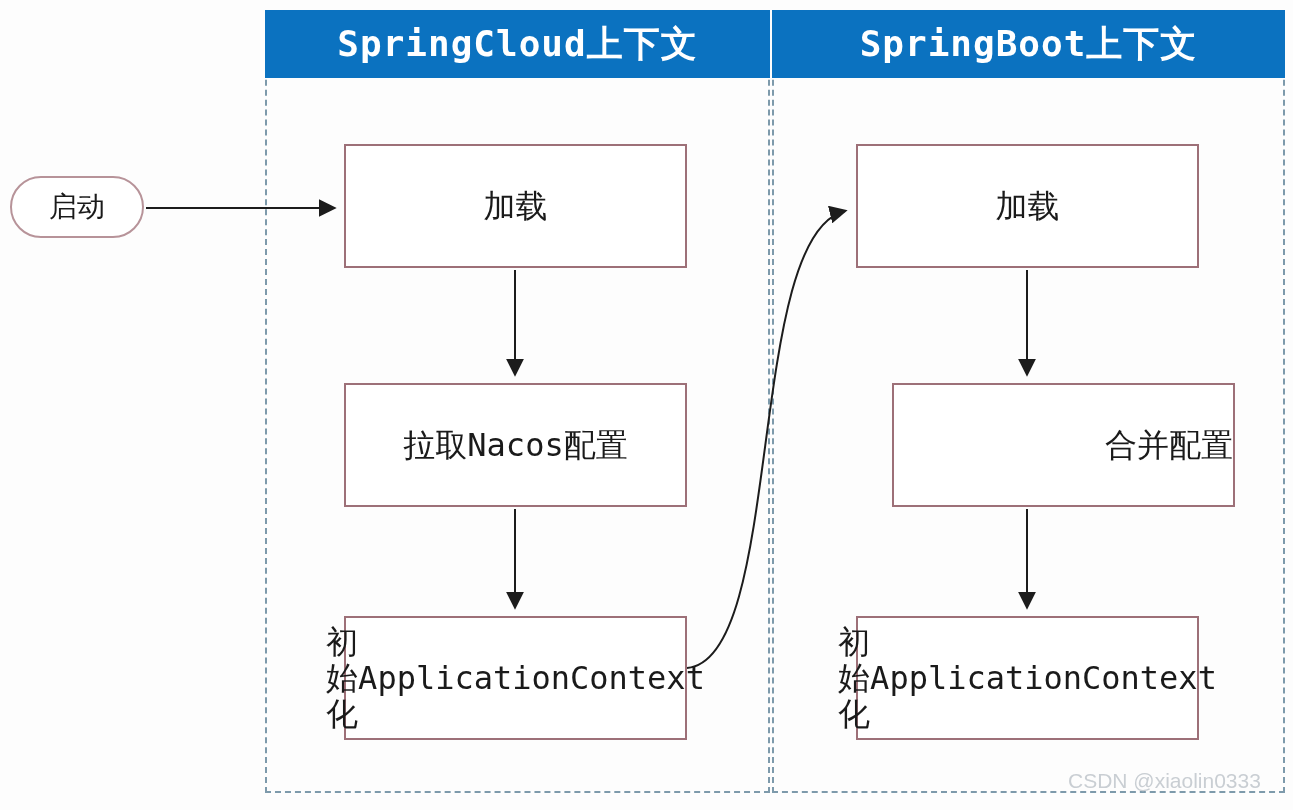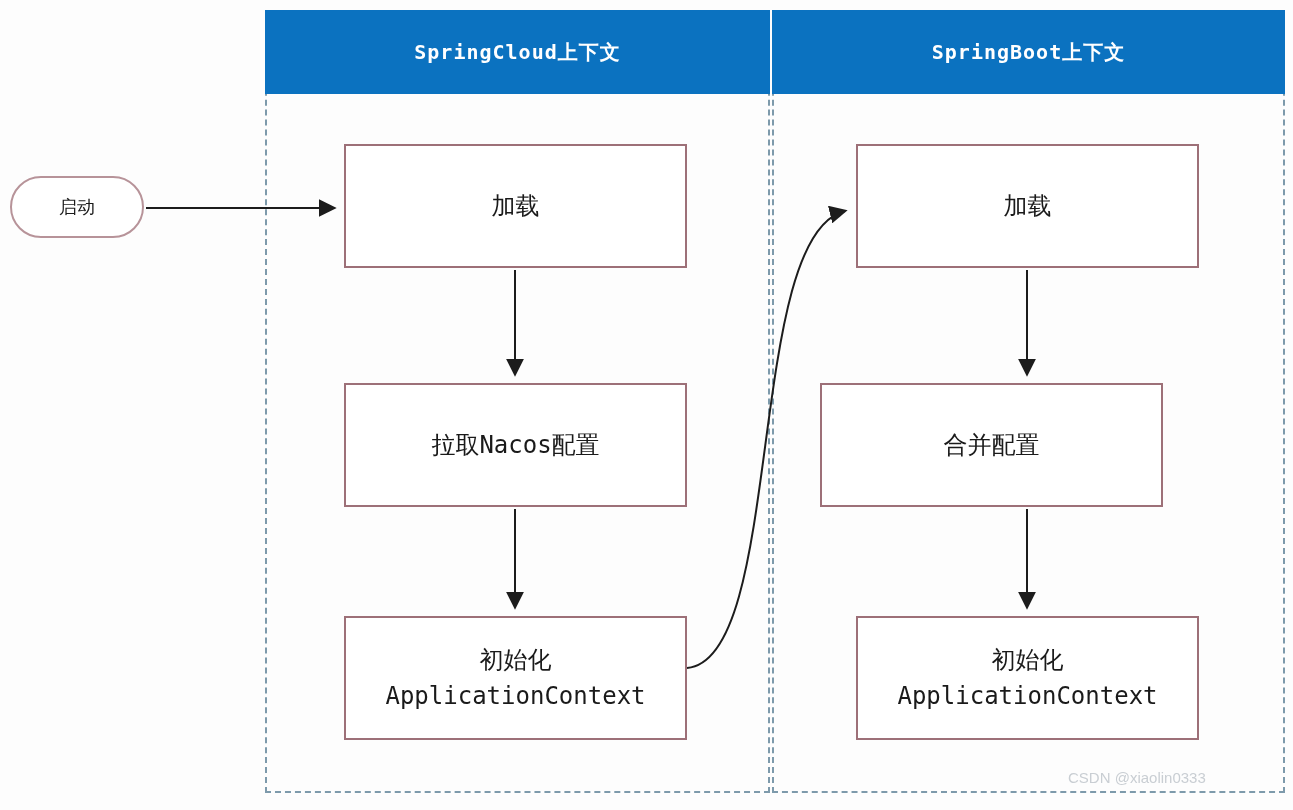"SpringCloud上下文" .panel-header { font-size: 20px -> 36px; height: 84px -> 68px }
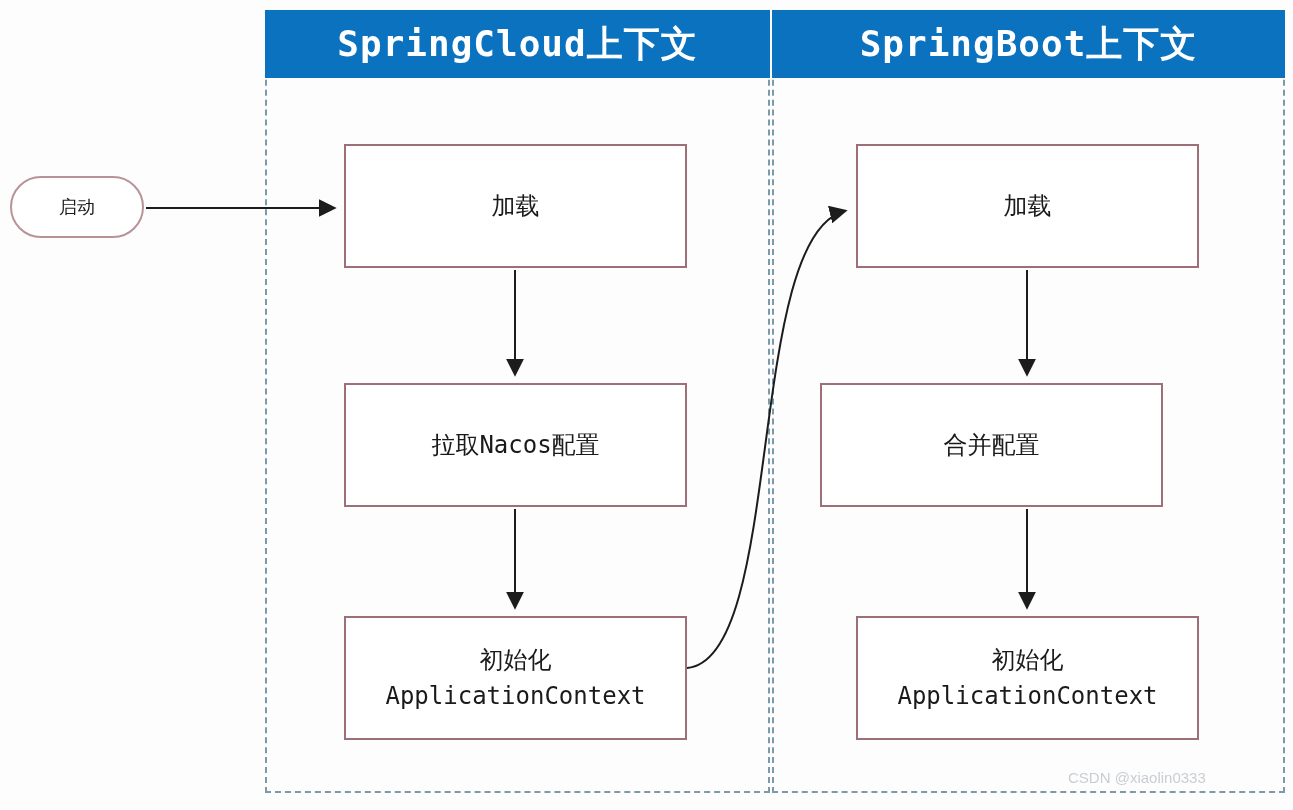"启动" .start-pill { font-size: 18px -> 28px }
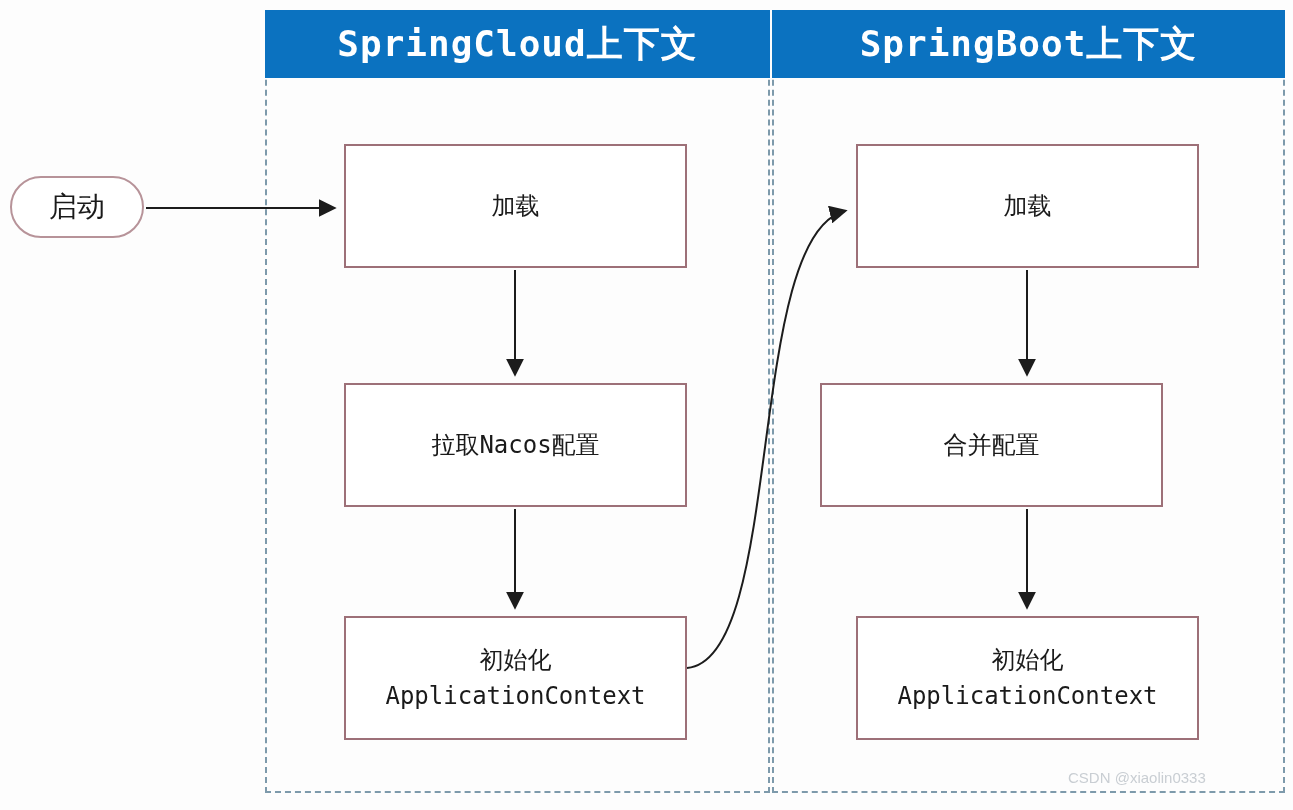"加载" .node-box { flex-direction: column -> row; font-size: 24px -> 32px }
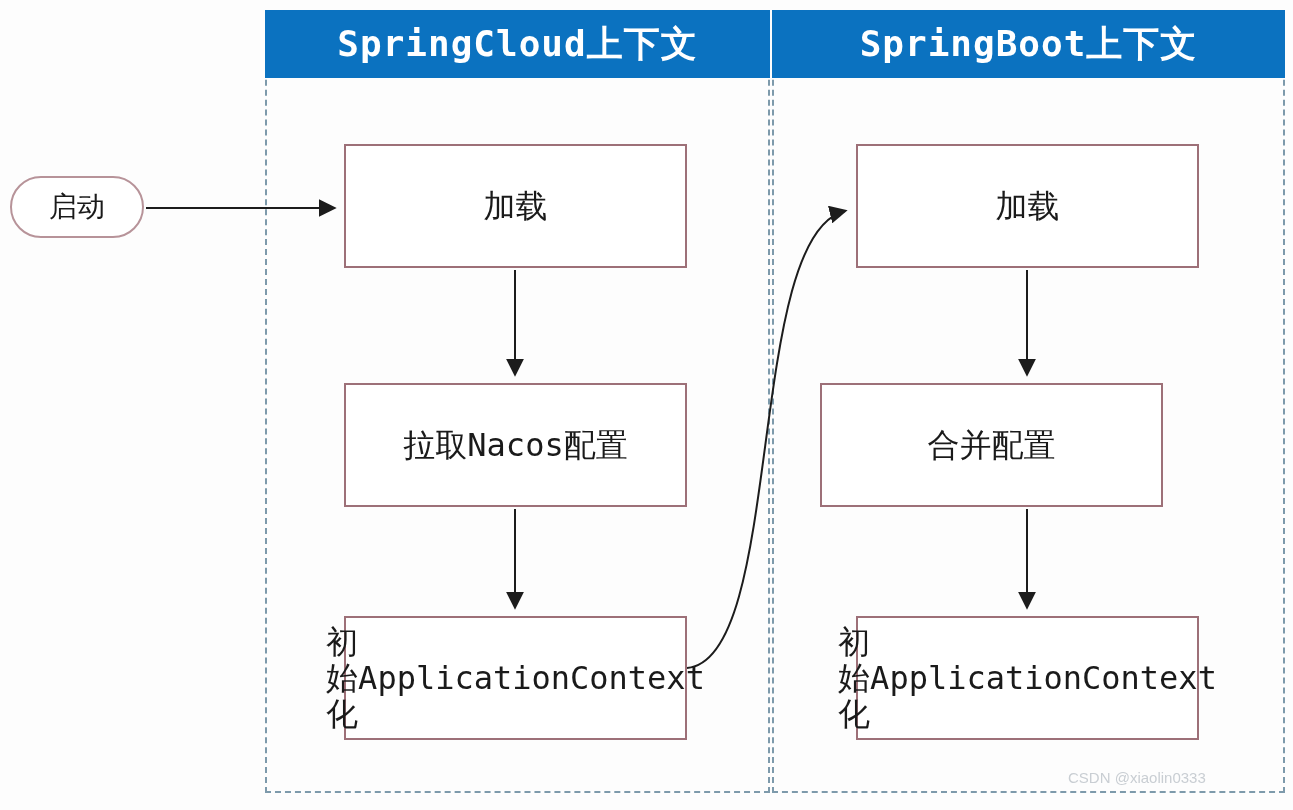"合并配置" .box-5 { justify-content: none -> flex-end; left: 820px -> 892px }
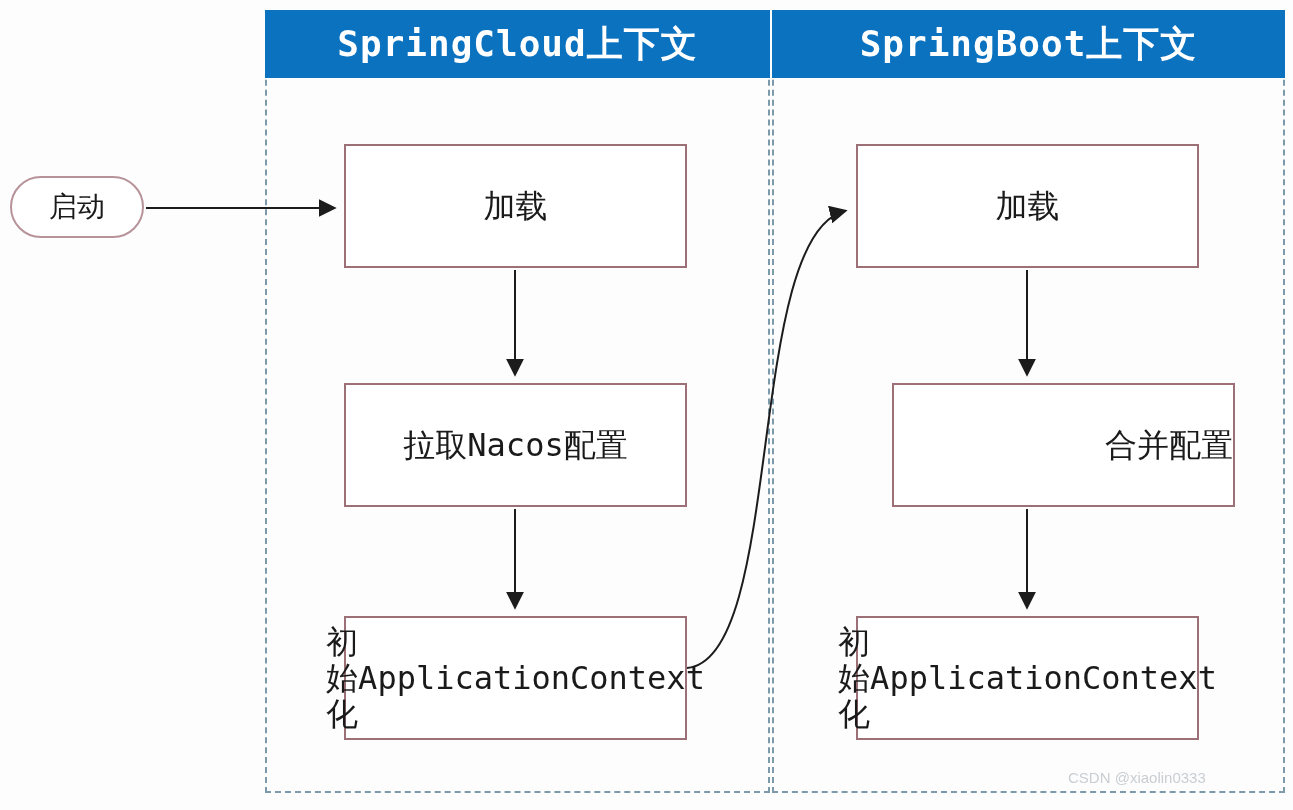"CSDN @xiaolin0333" .watermark { font-size: 15px -> 21px }
